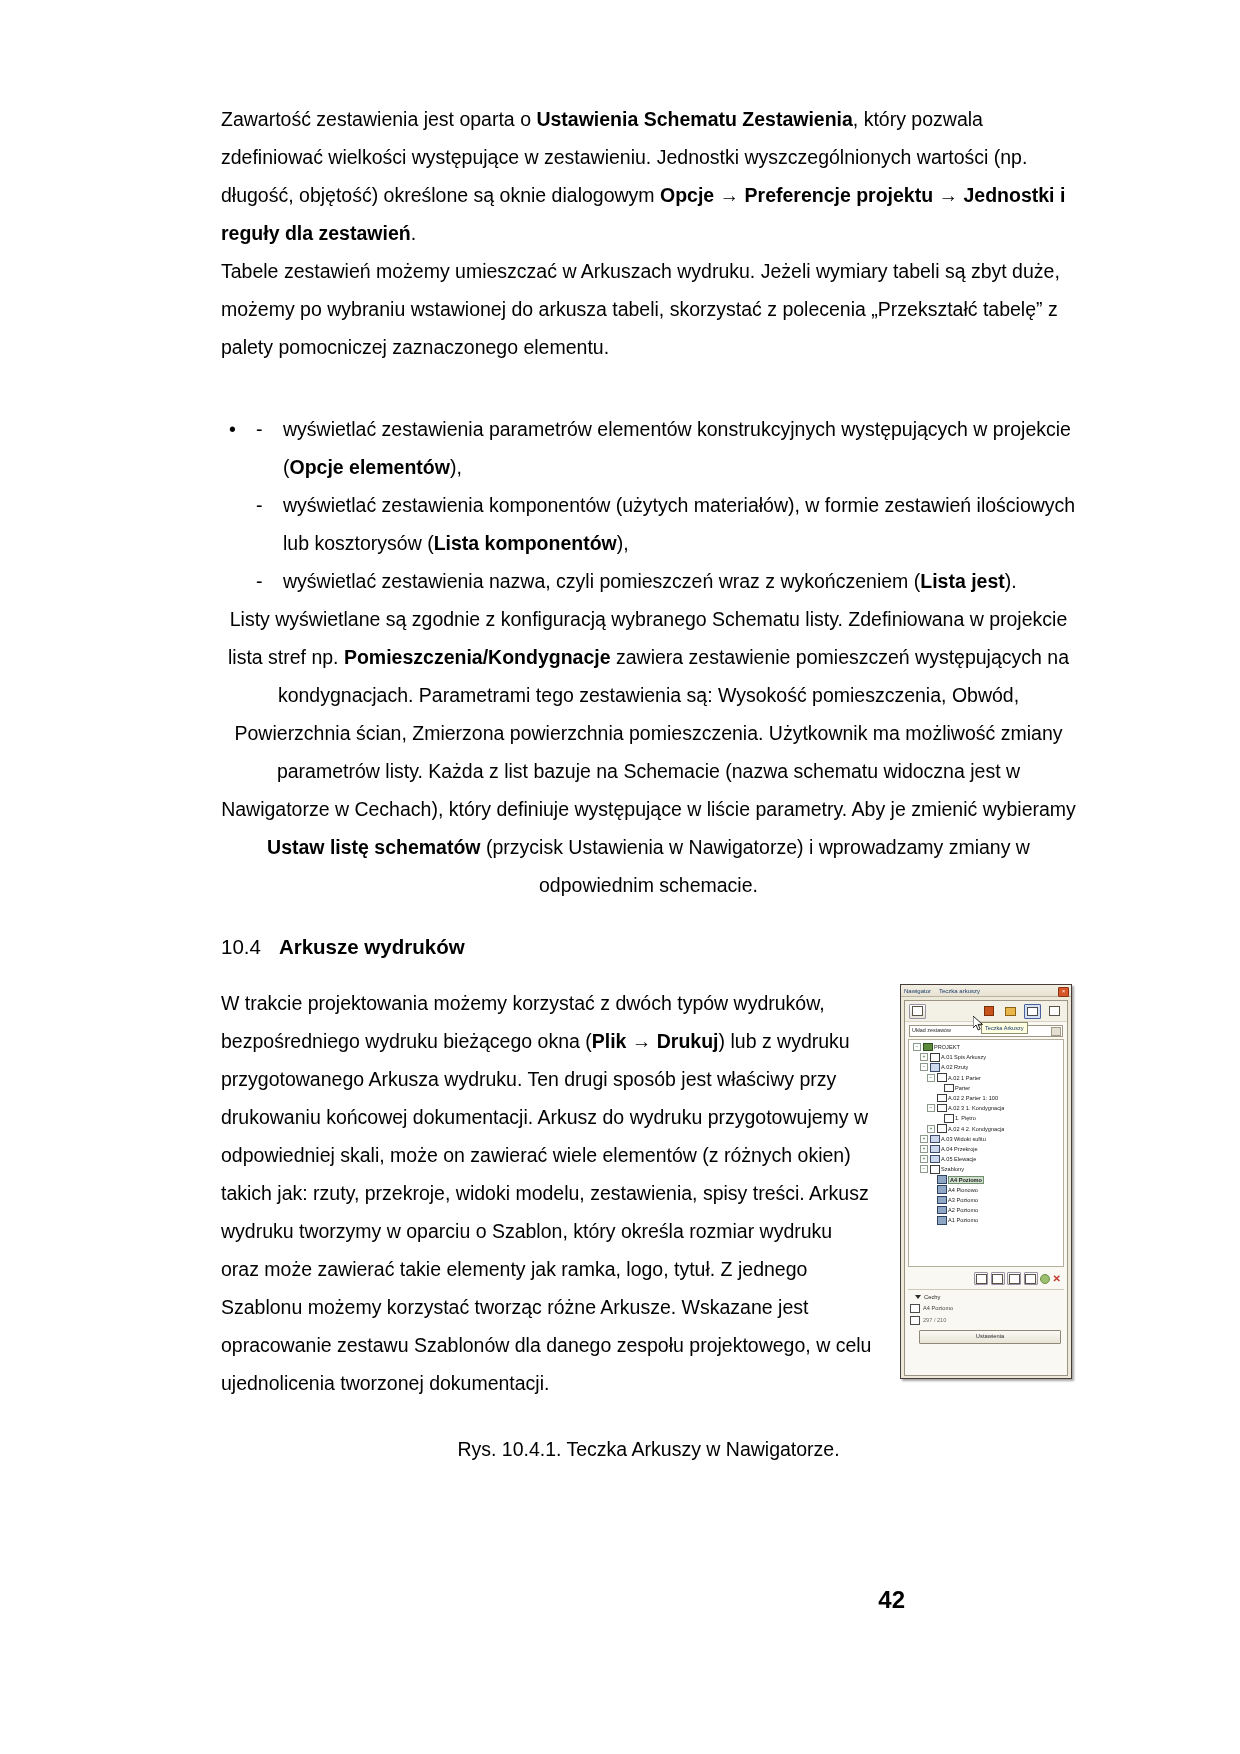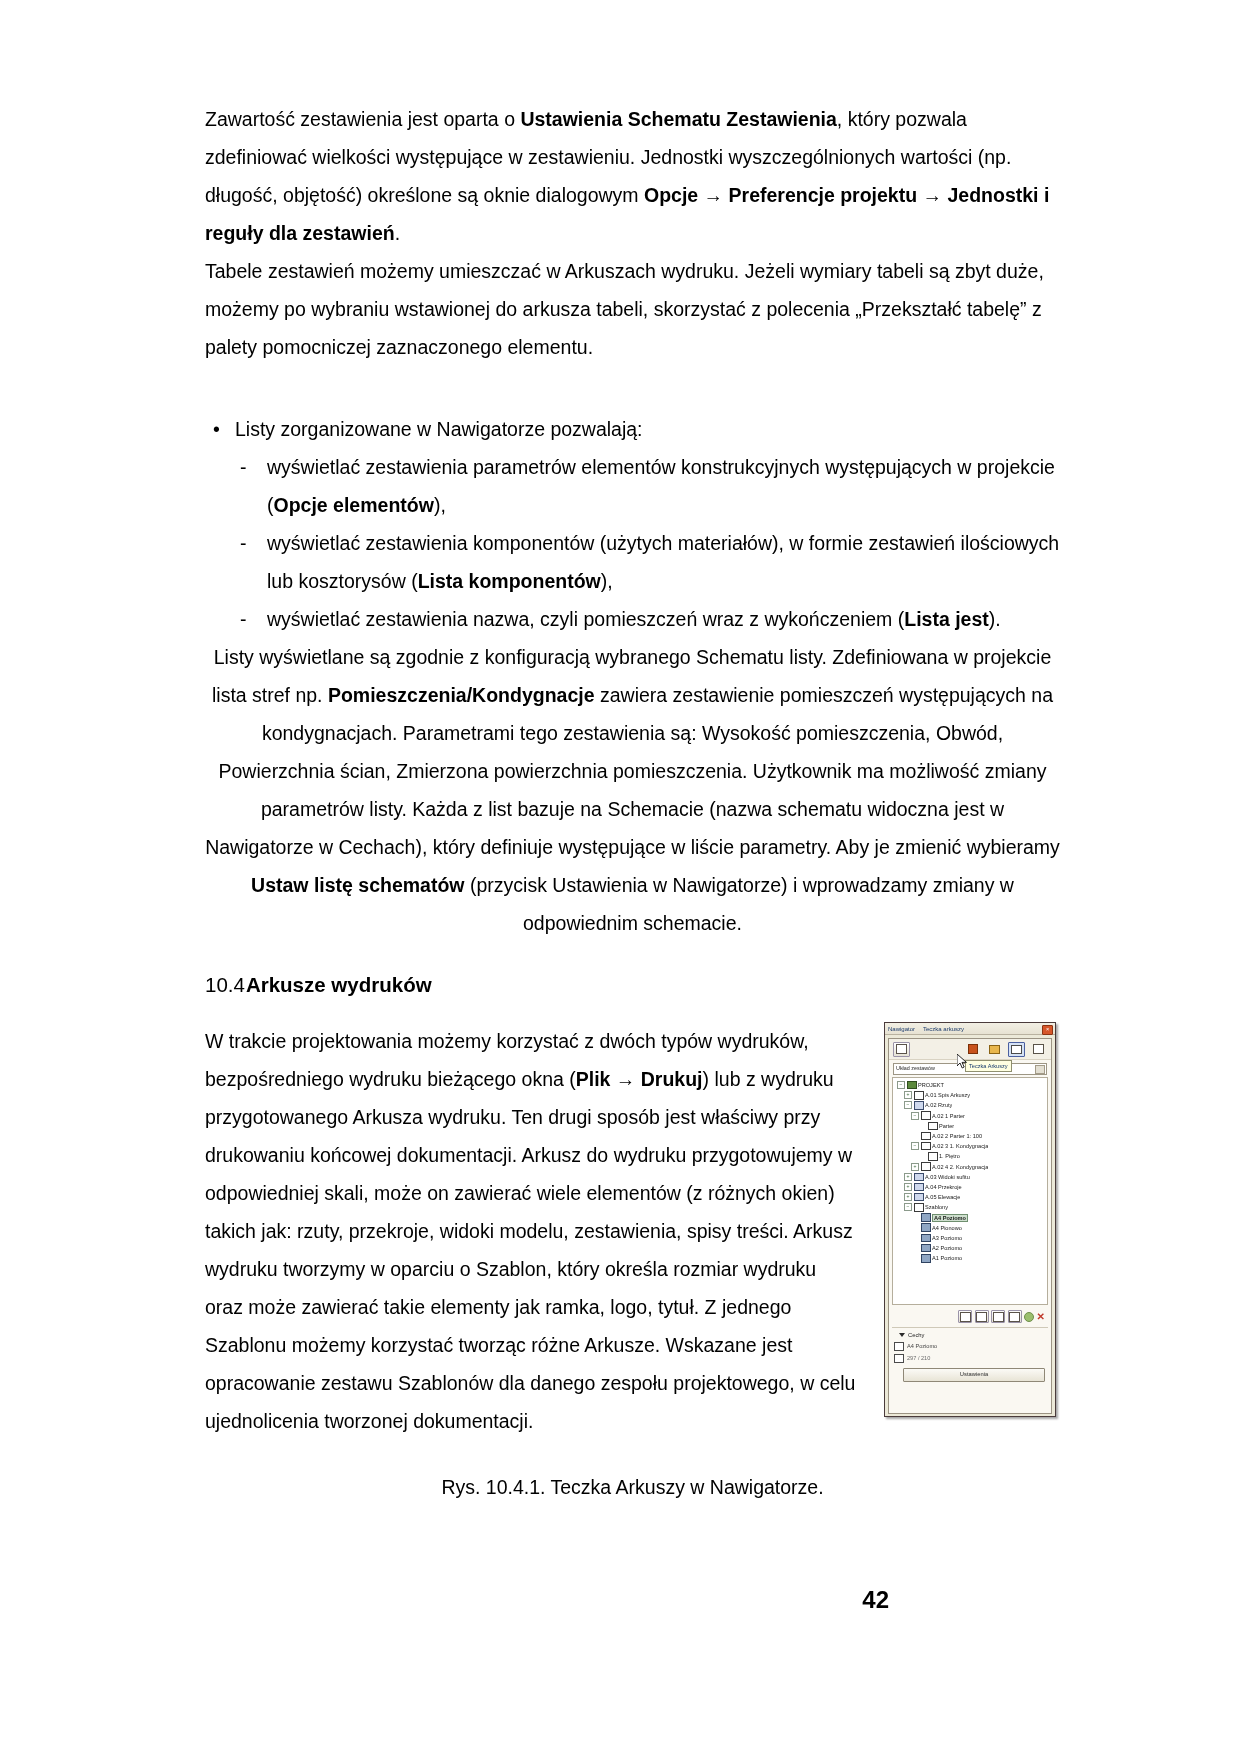"Zawartość zestawienia jest oparta o" .page { left: 0 -> 16px }
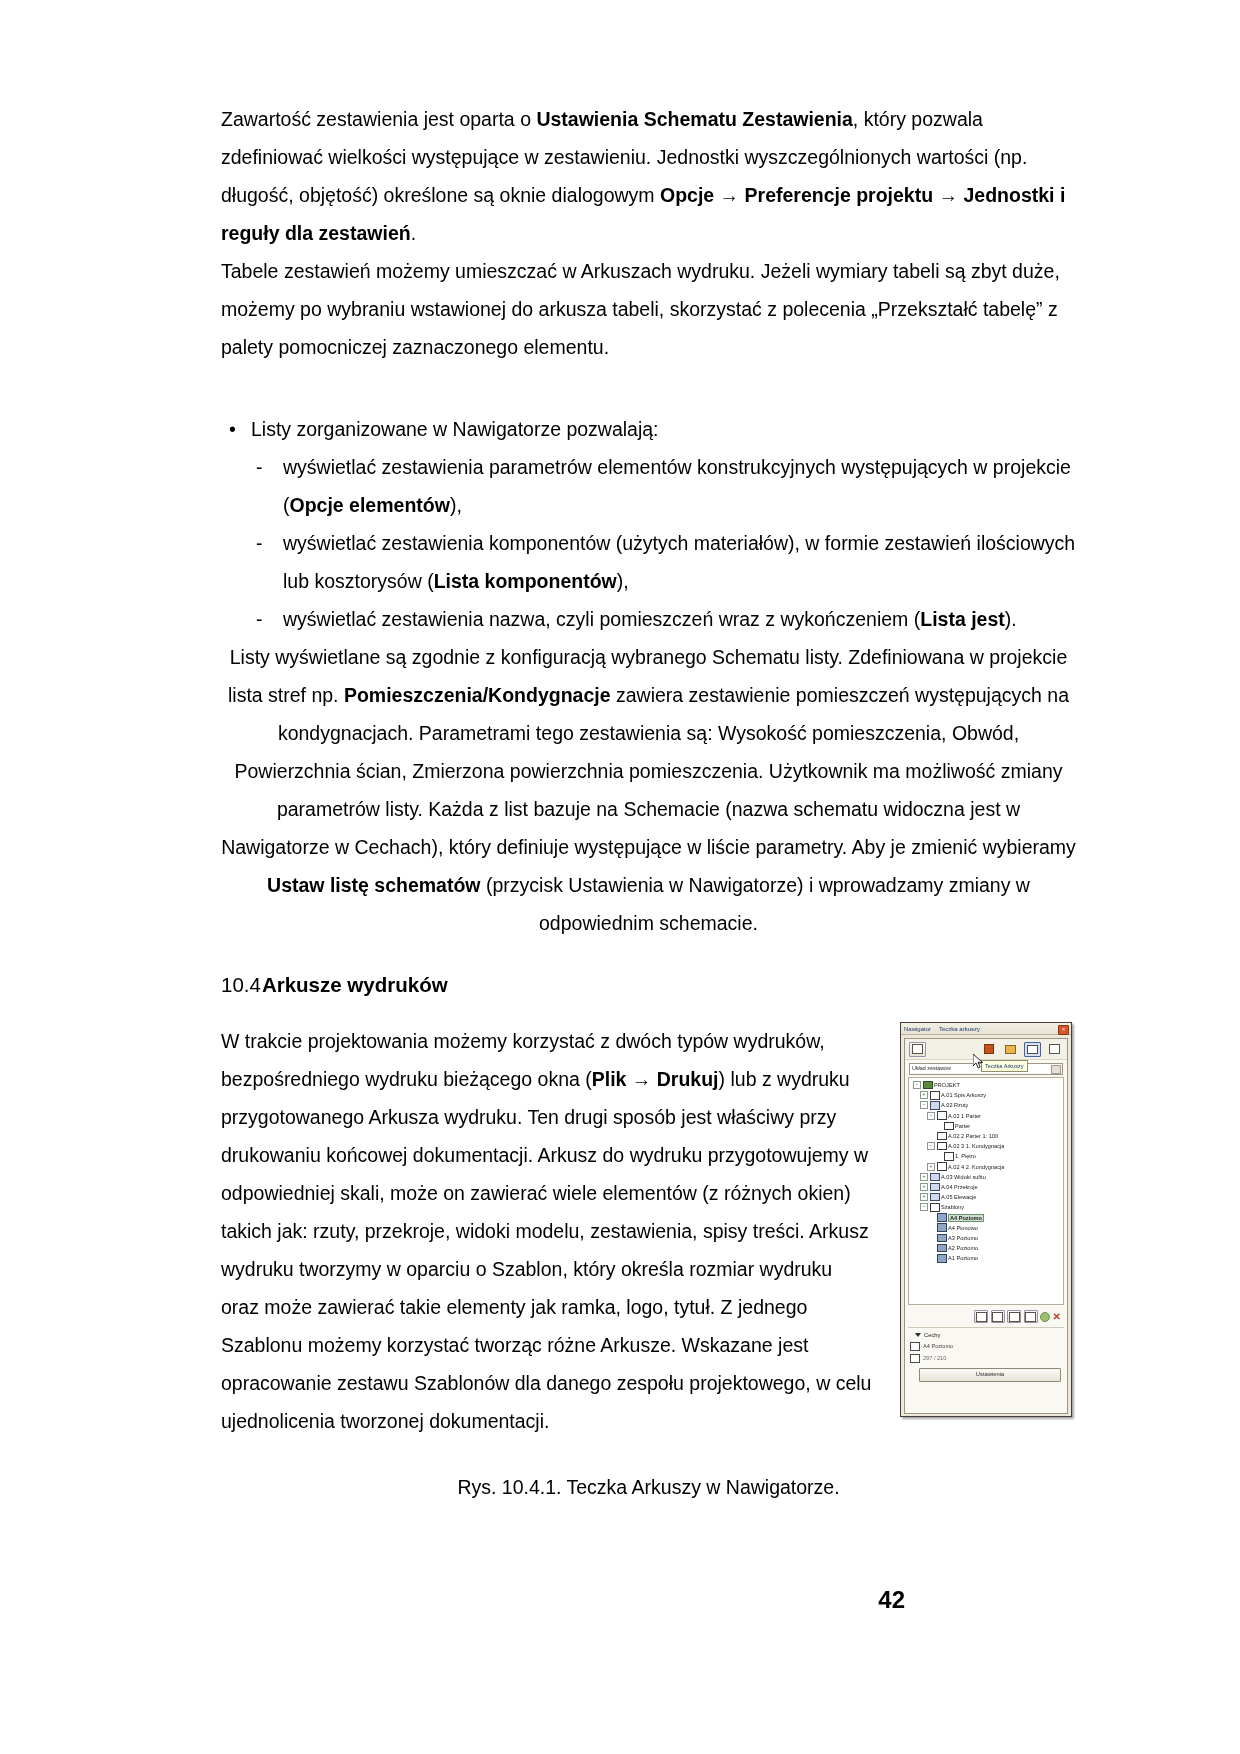"Listy zorganizowane w Nawigatorze" span { html: <span>Listy zorganizowane w Nawigatorze pozwalają:</span> -> none }
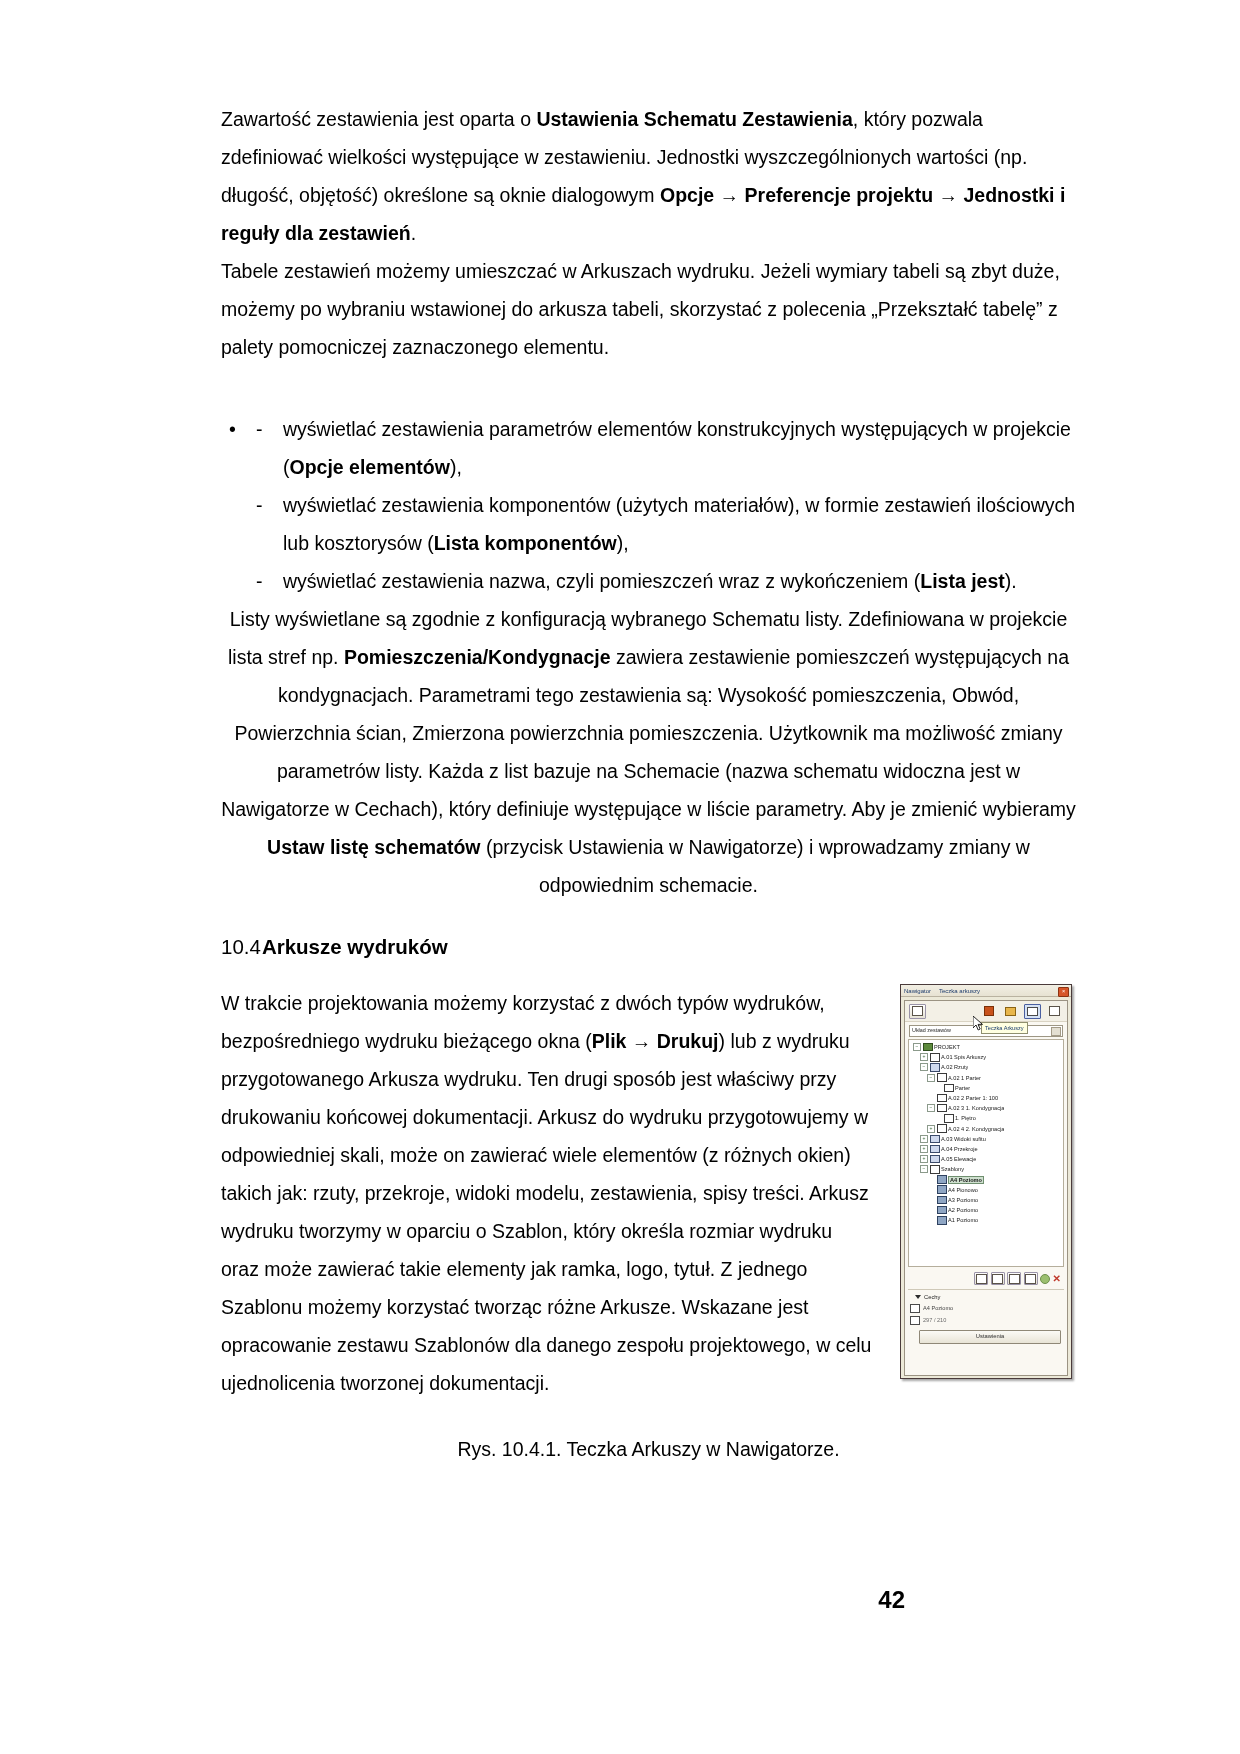"Arkusze wydruków" .heading .title { margin-left: 1px -> 18px }
